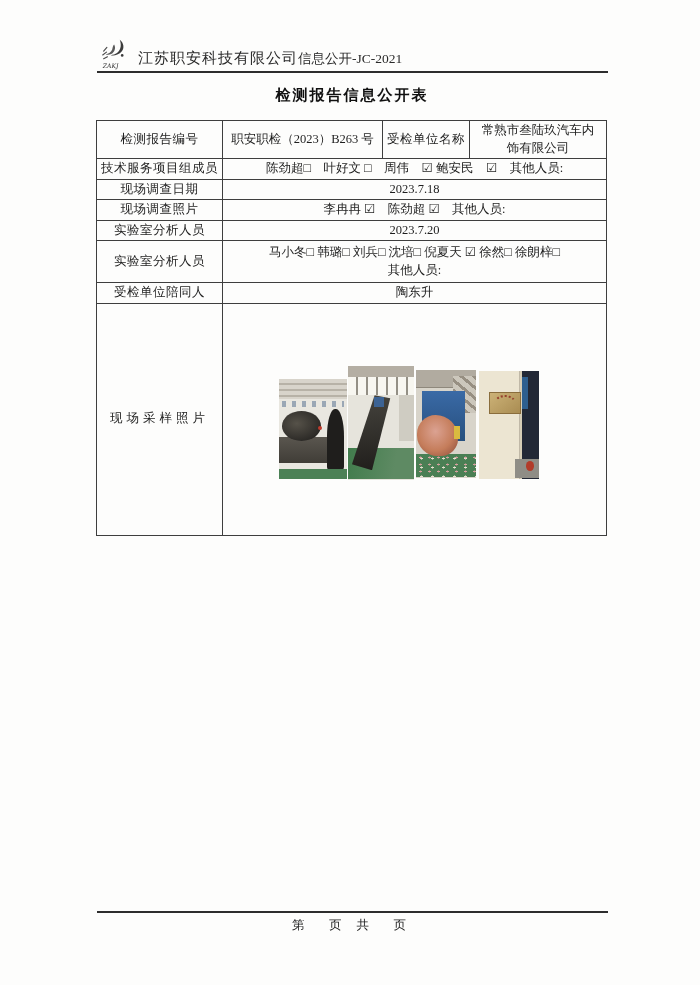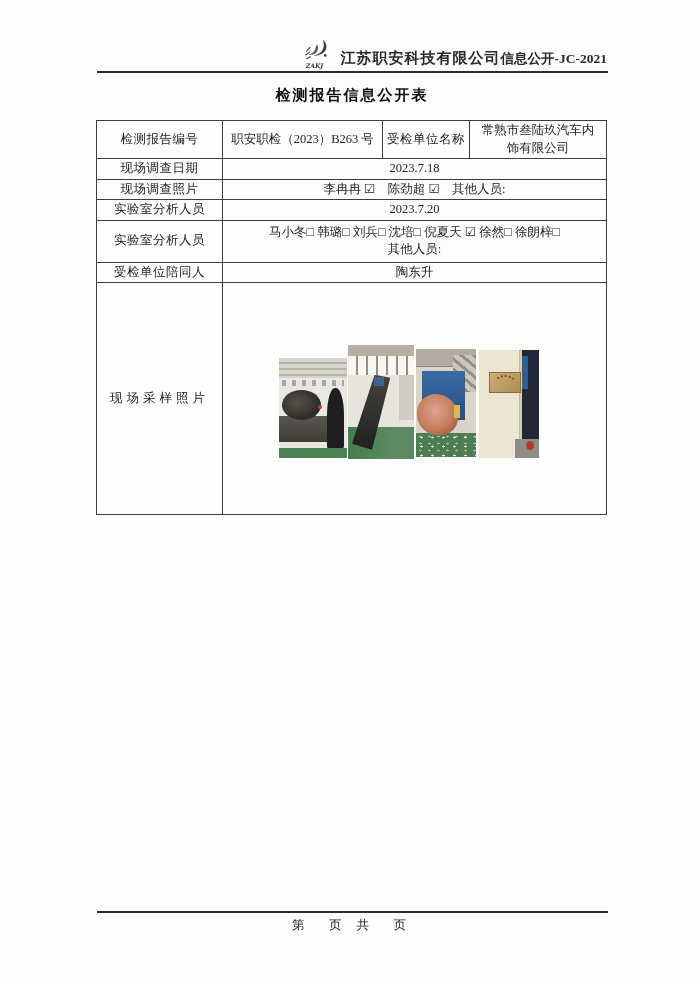"江苏职安科技有限公司" .header { font-weight: bold -> none; justify-content: flex-end -> flex-start }
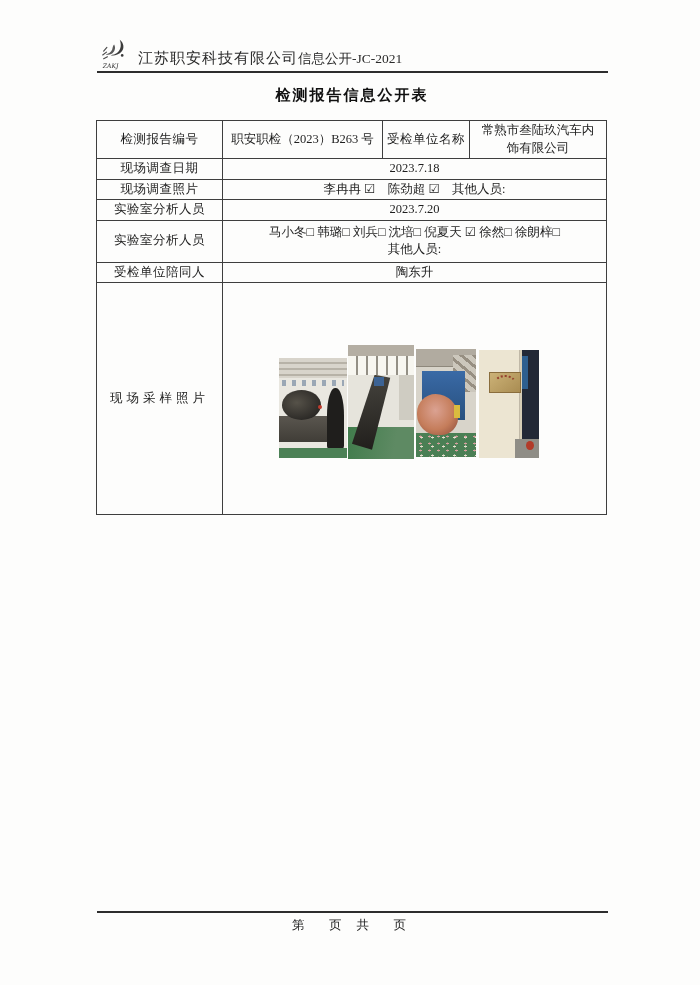"技术服务项目组成员" tr.r18 { html: none -> <tr> <td>技术服务项目组成员</td> <td>陈劲超□ 叶好文 □ 周伟 ☑ 鲍安民 ☑ 其他人员:</td> </tr> }
